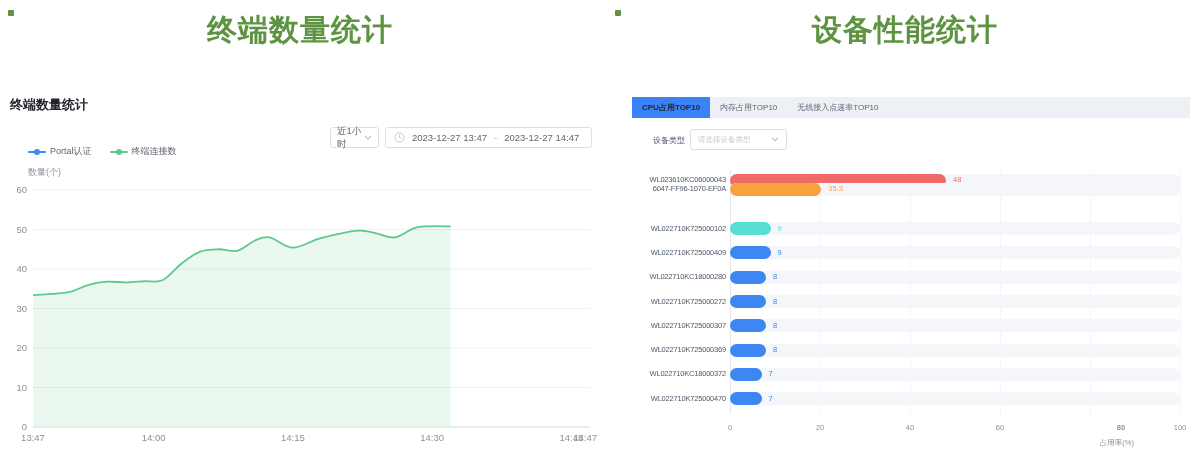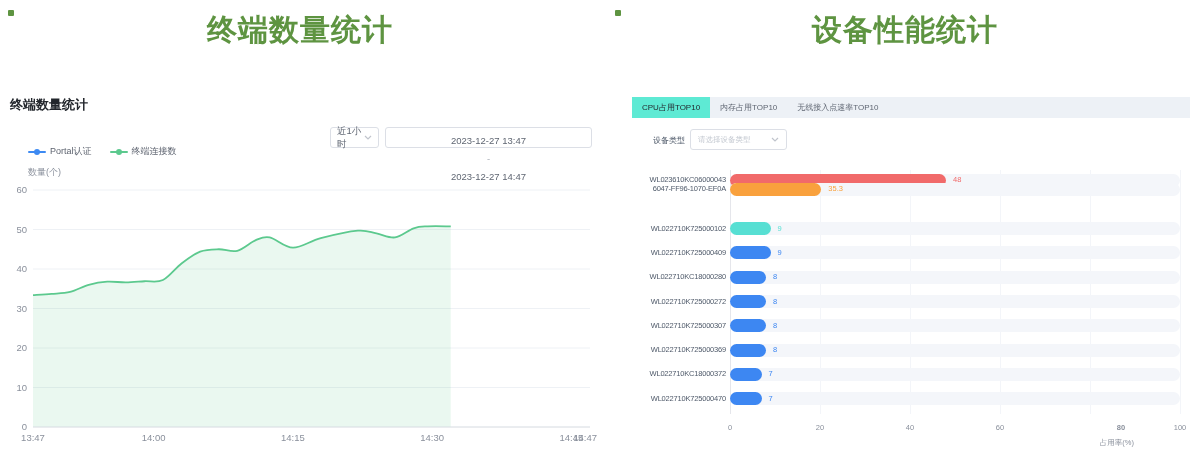"CPU占用TOP10" .tab.active { background: #5eead4 -> #3b82f6; font-weight: 400 -> 700 }
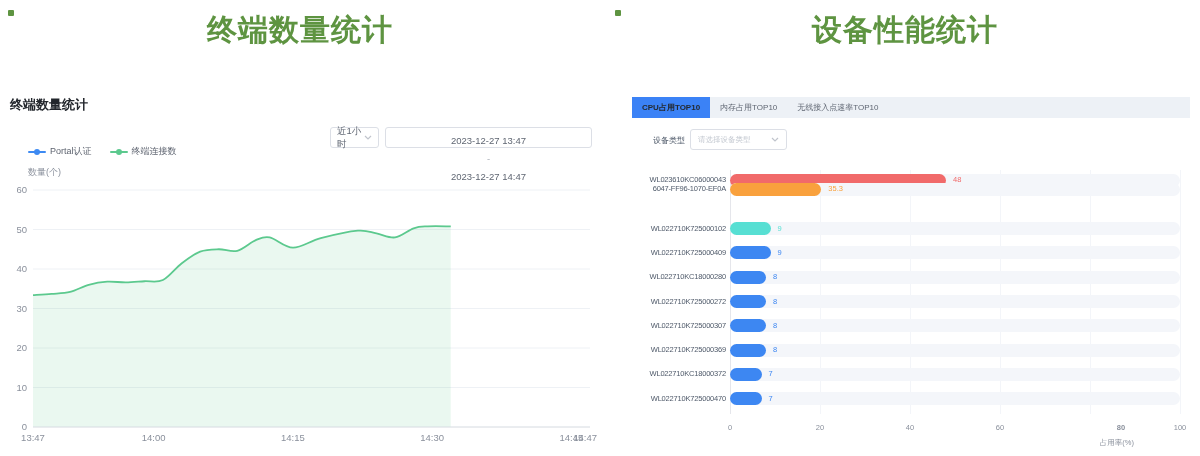"2023-12-27 13:47" #date-picker { flex-direction: column -> none }
